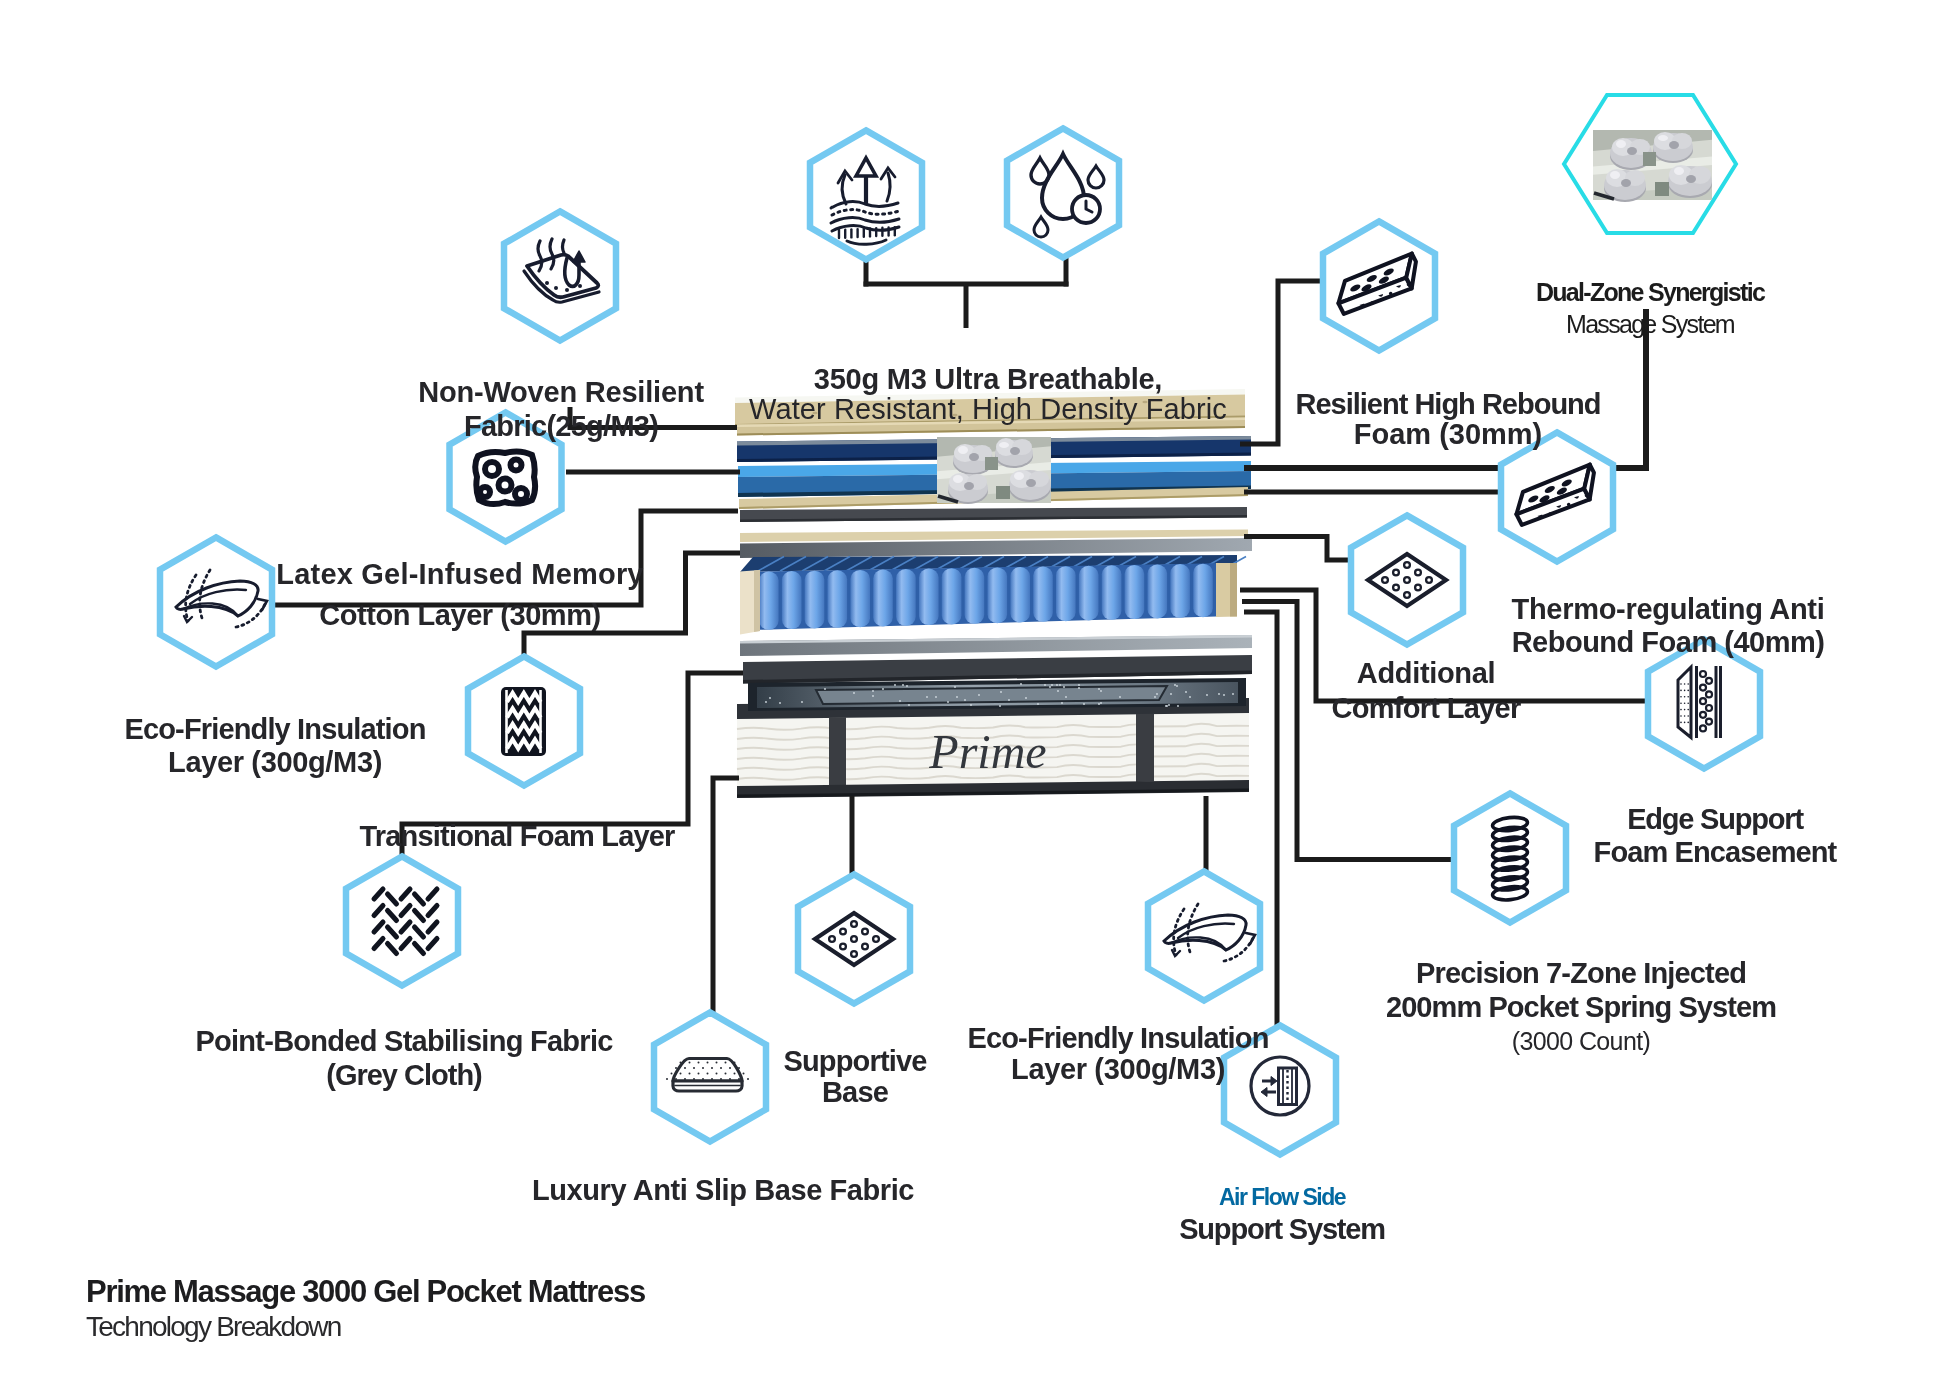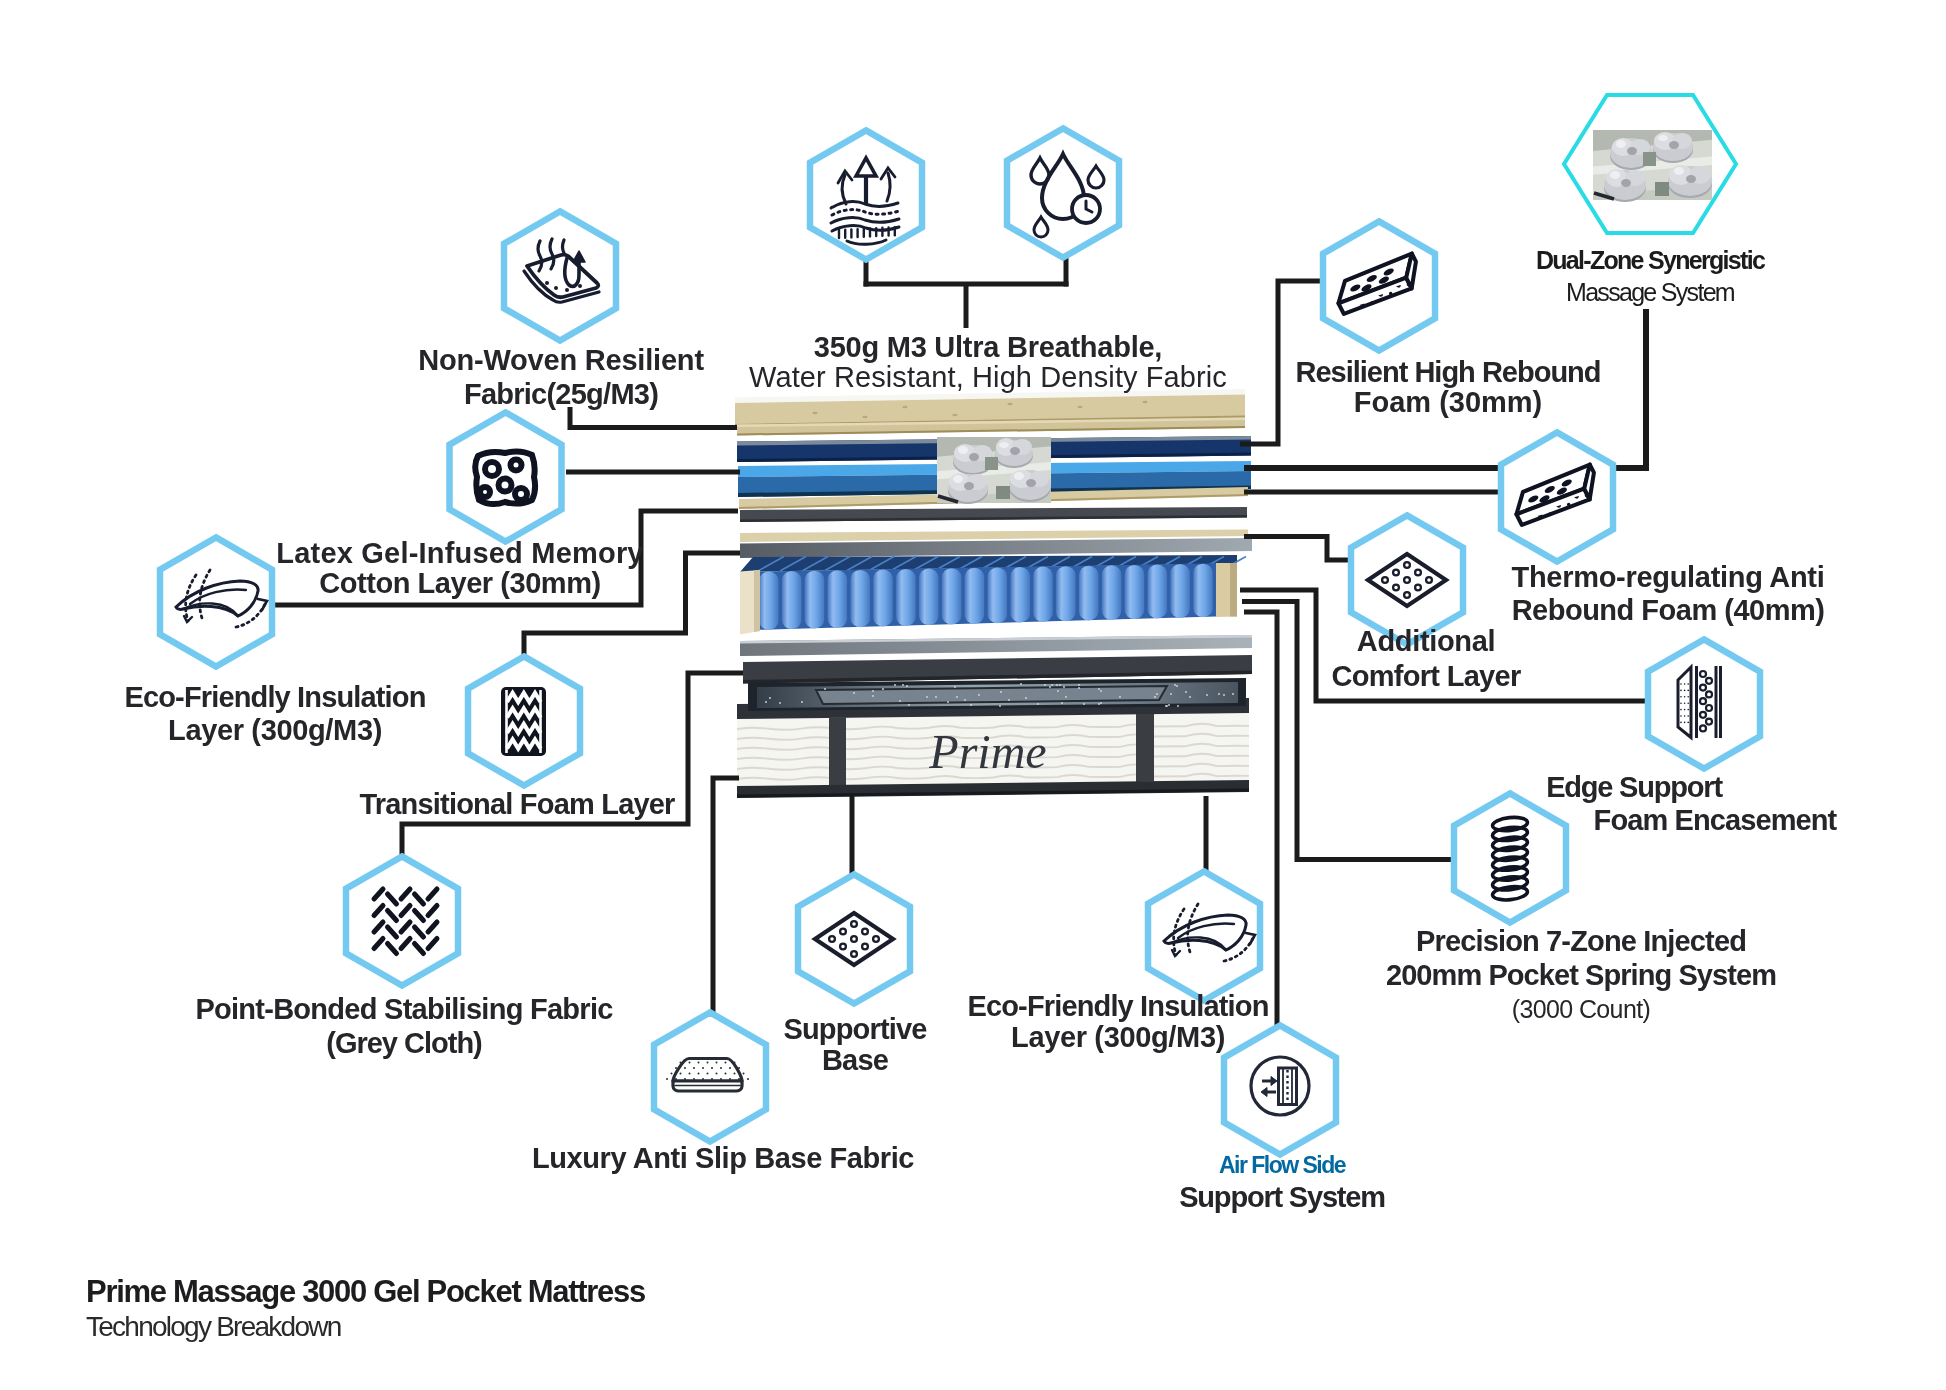"Dual-Zone Synergistic" .L { margin-top: none -> 32px }
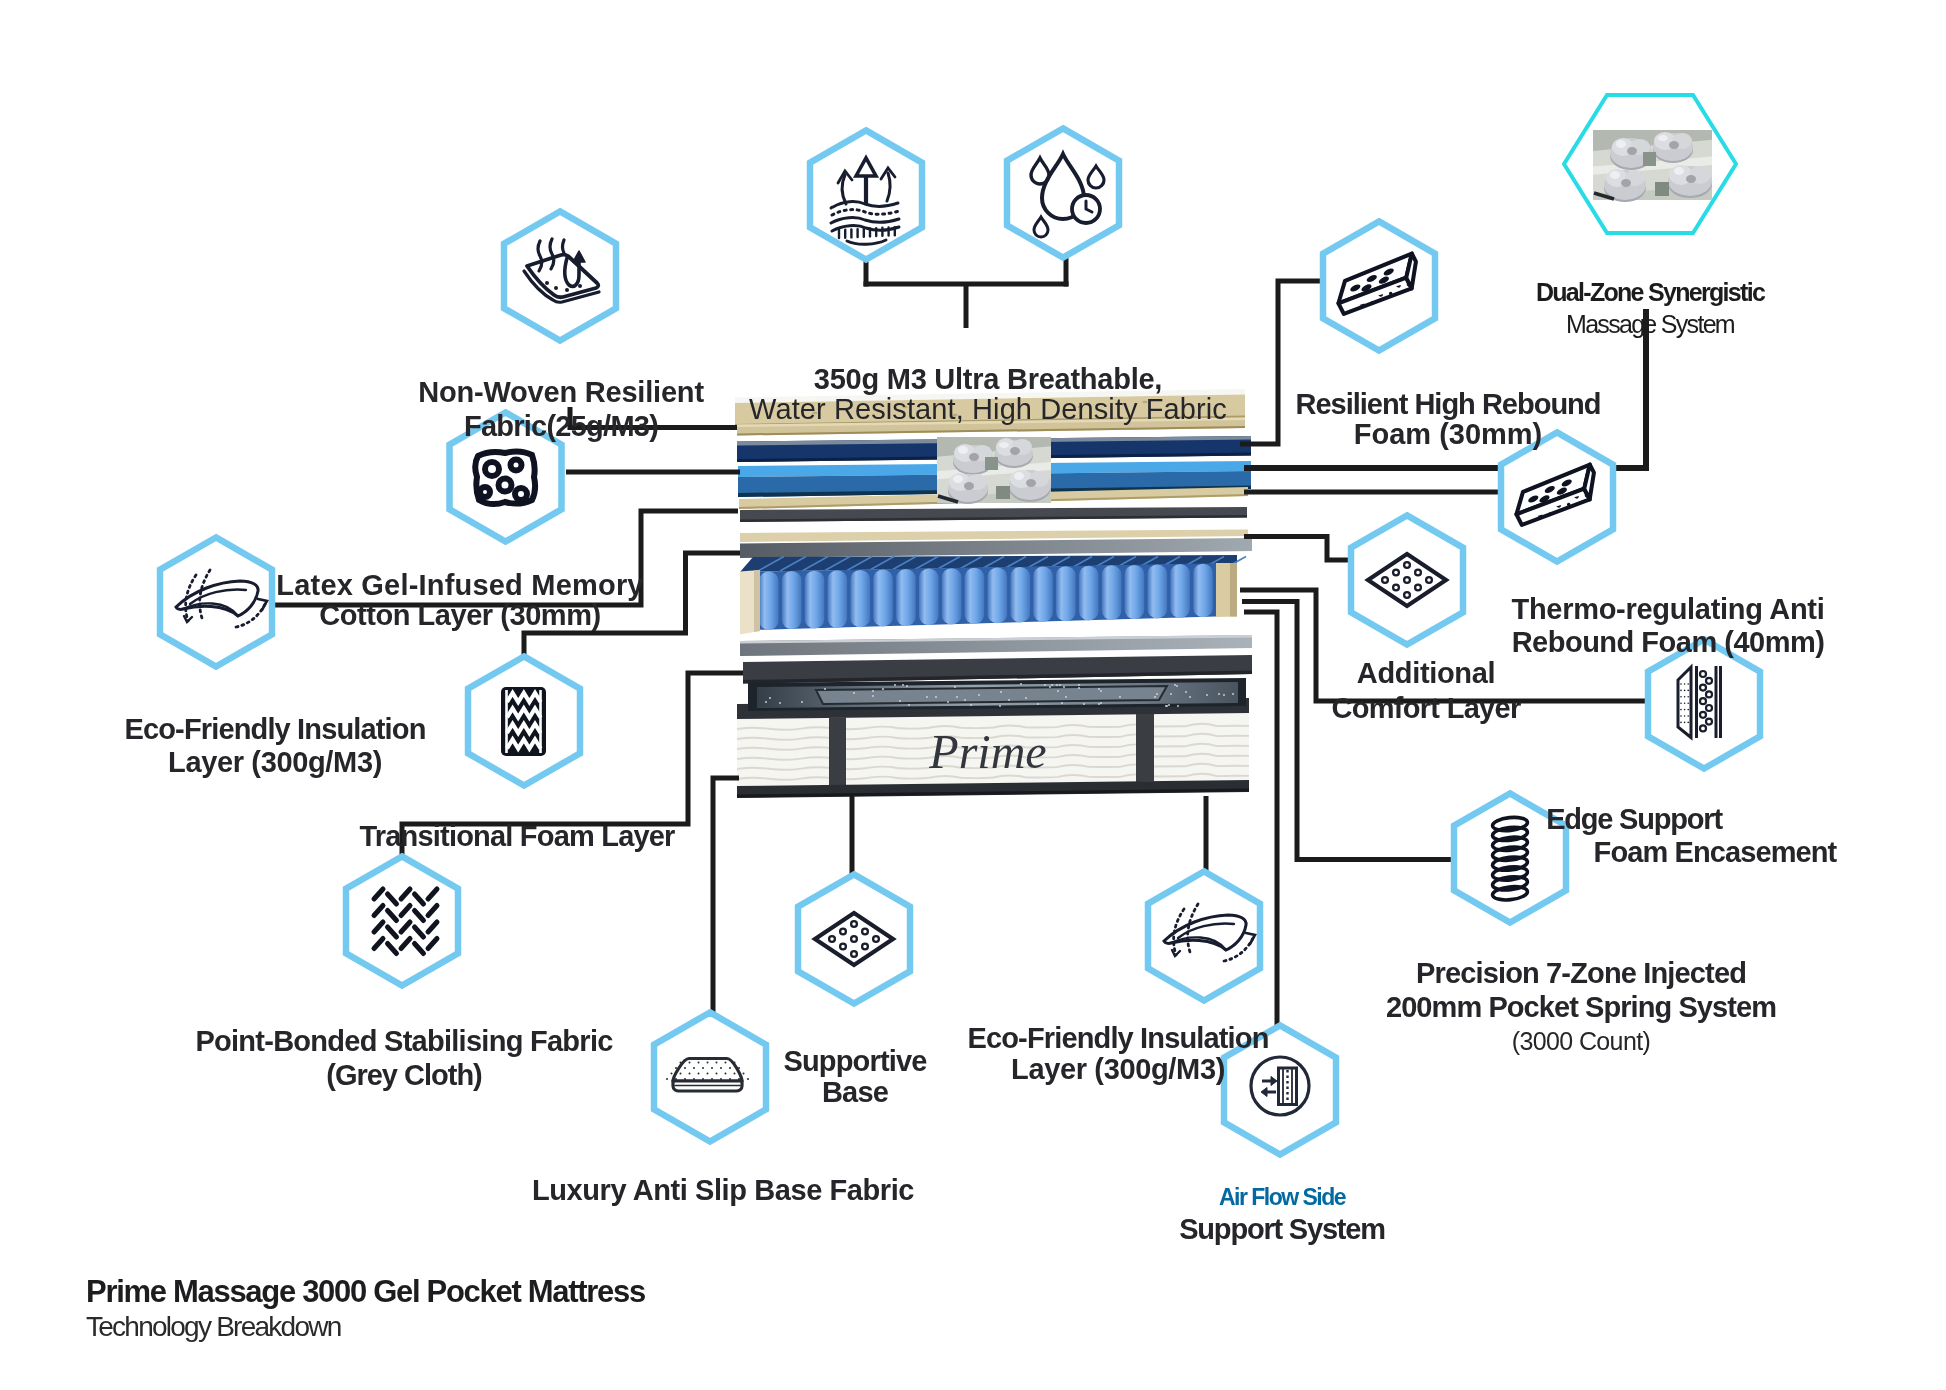"Latex Gel-Infused Memory" div.L { top: 537px -> 526px }
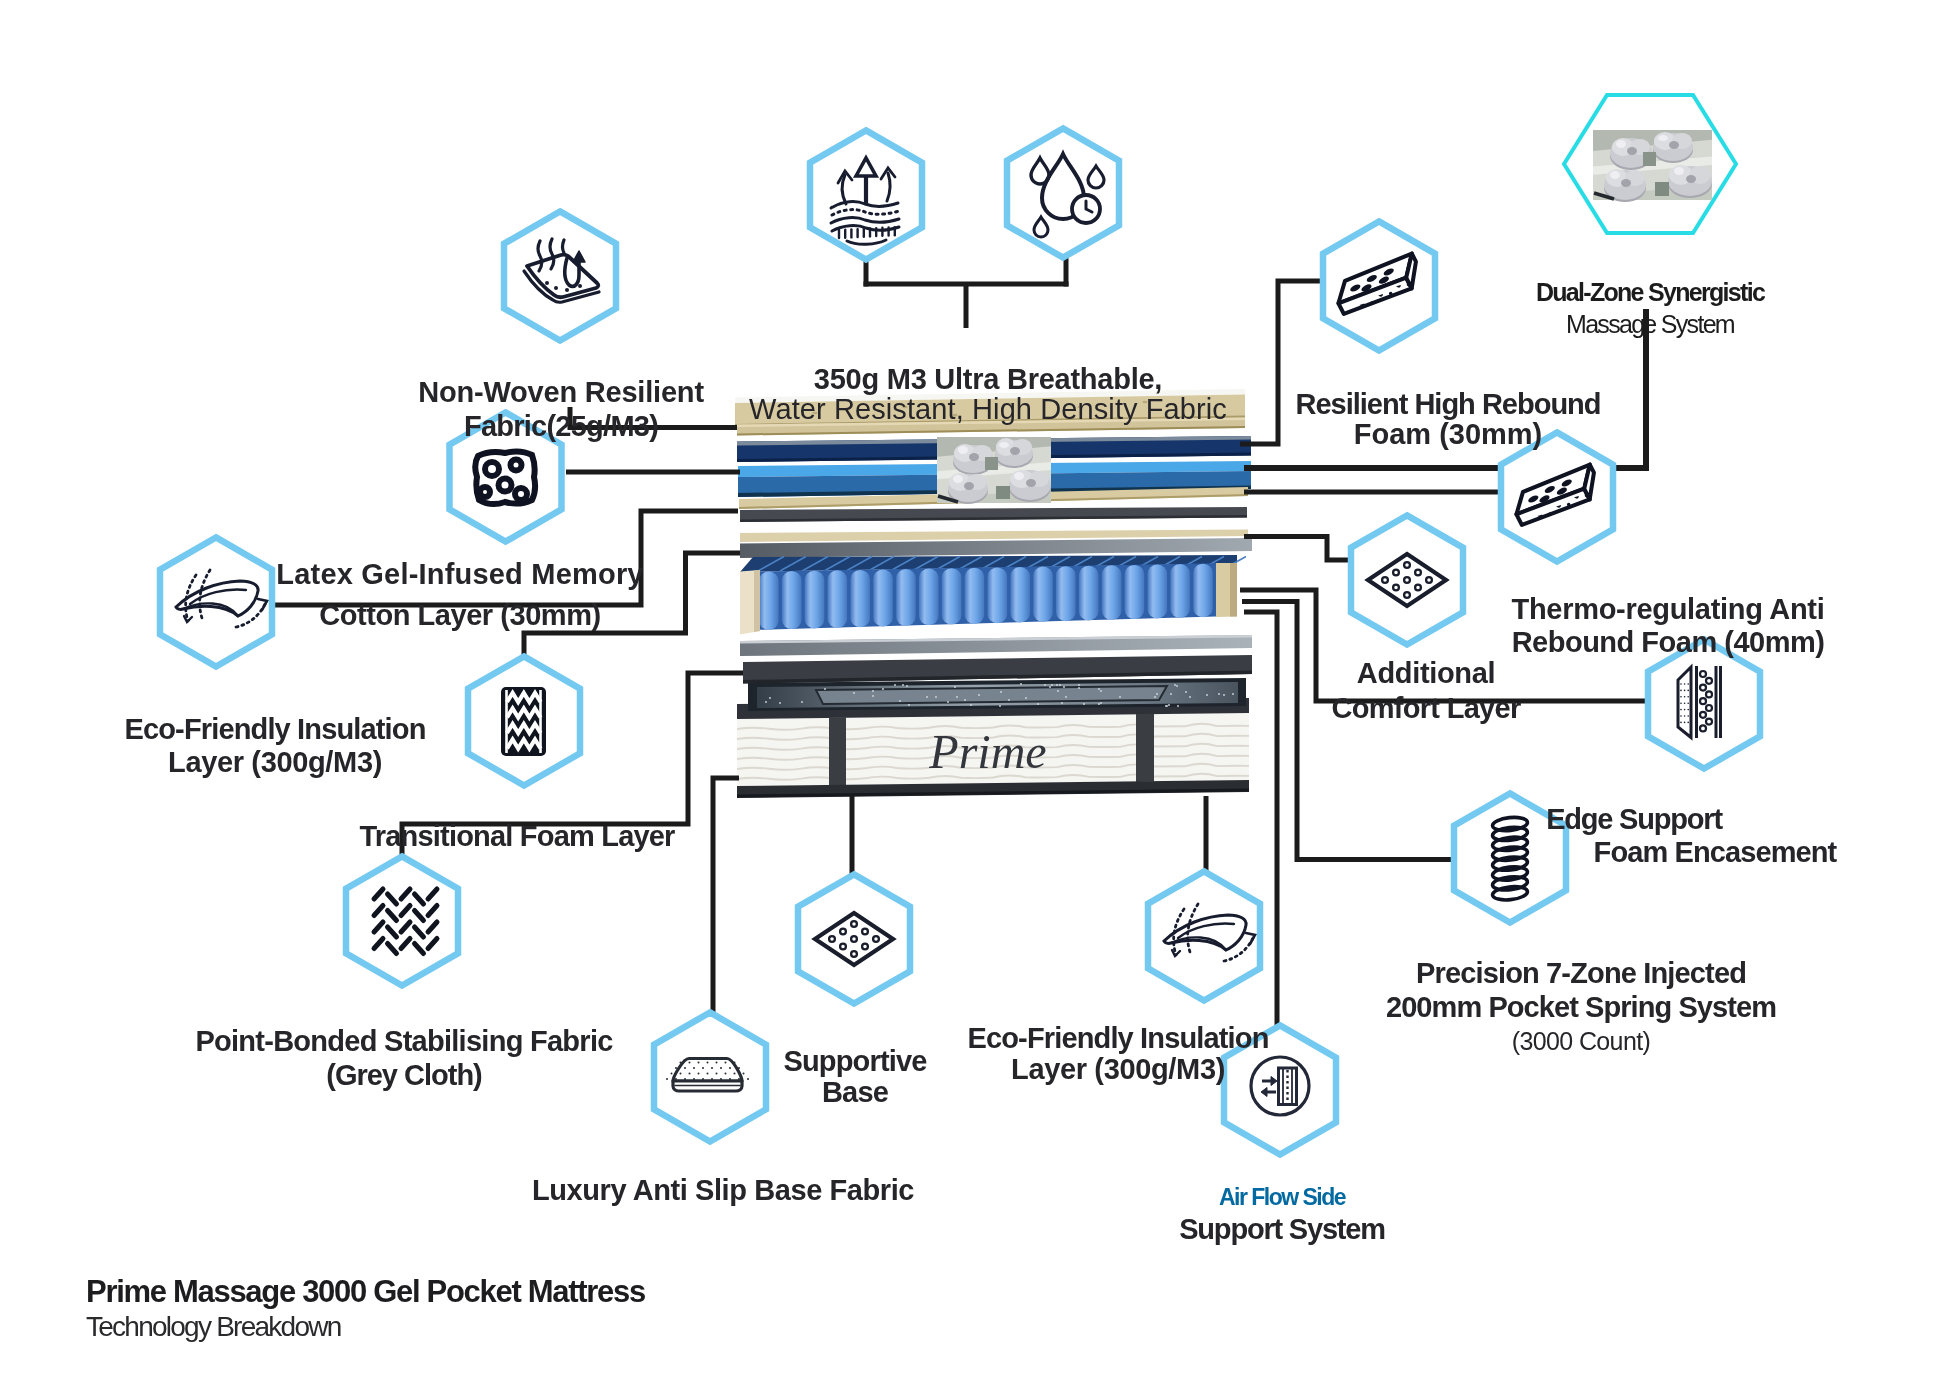"Edge Support" div.L { left: 1634px -> 1715px }
